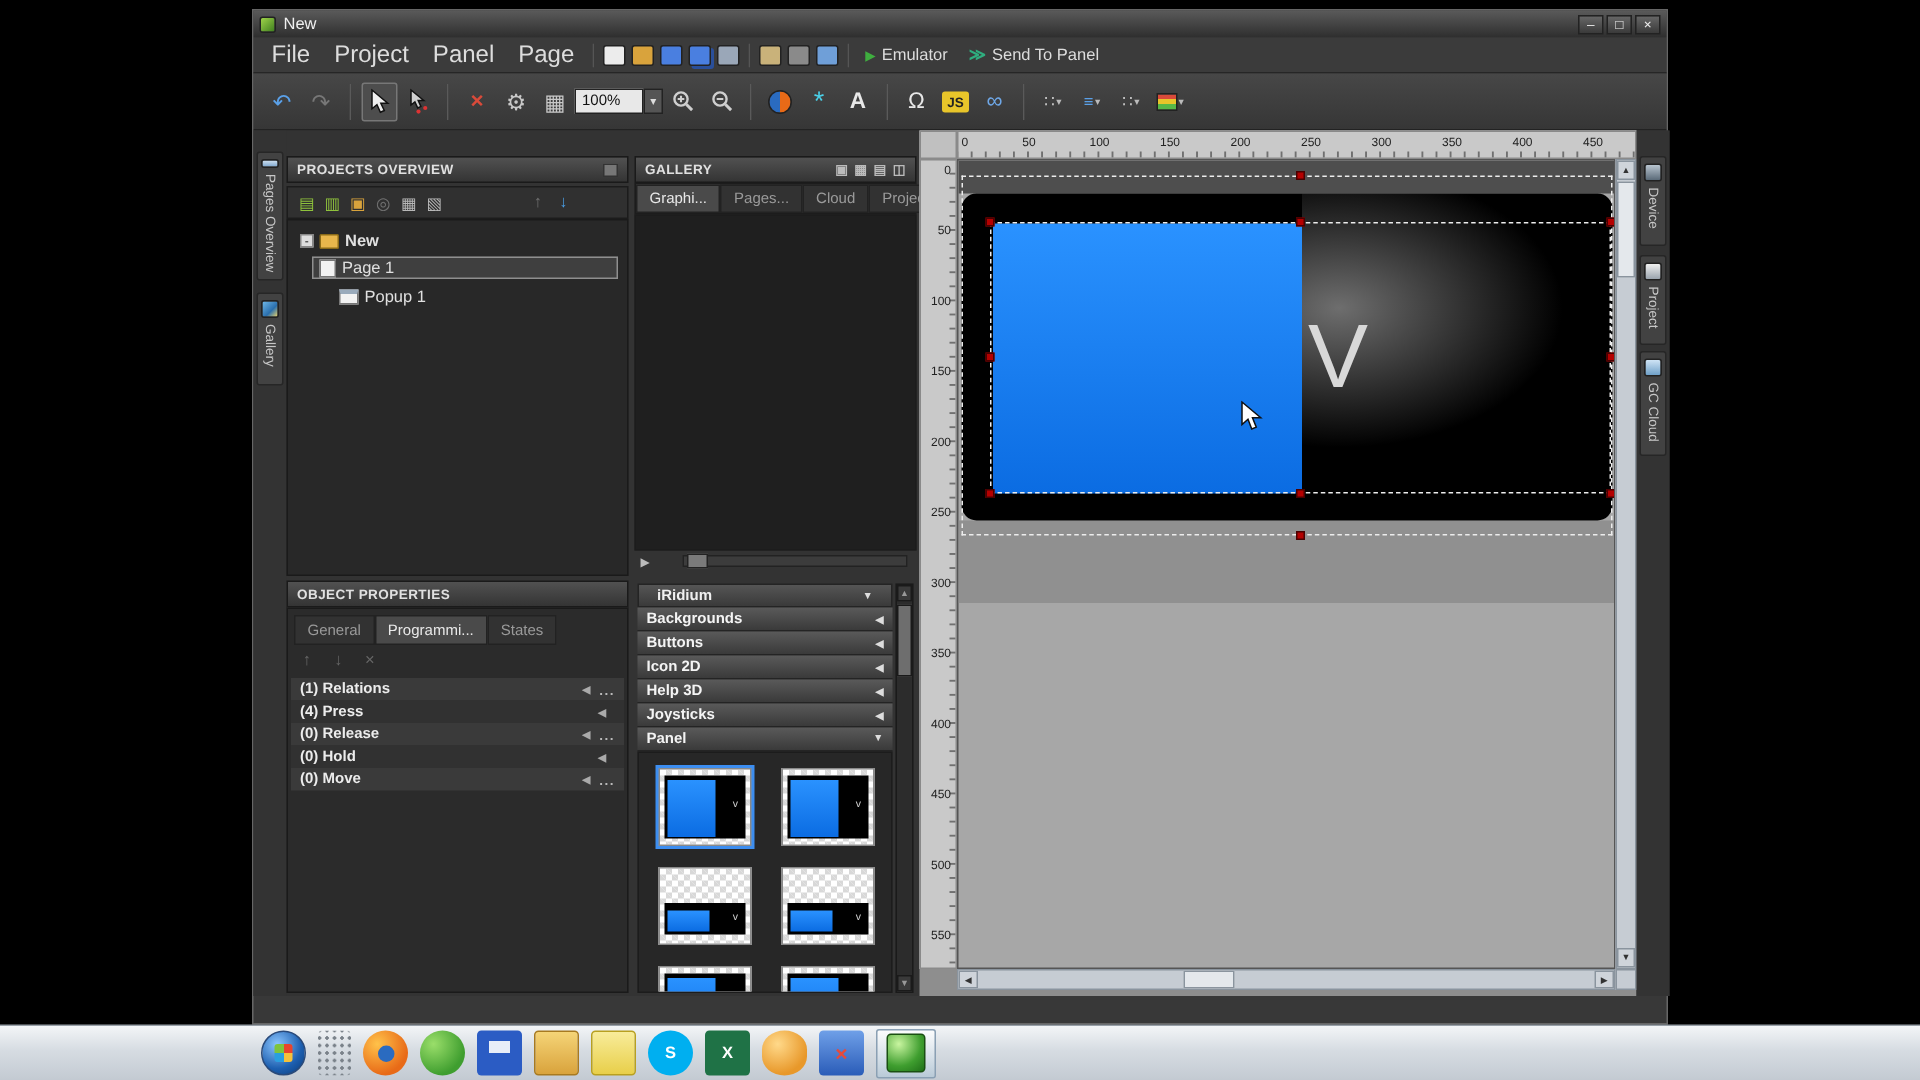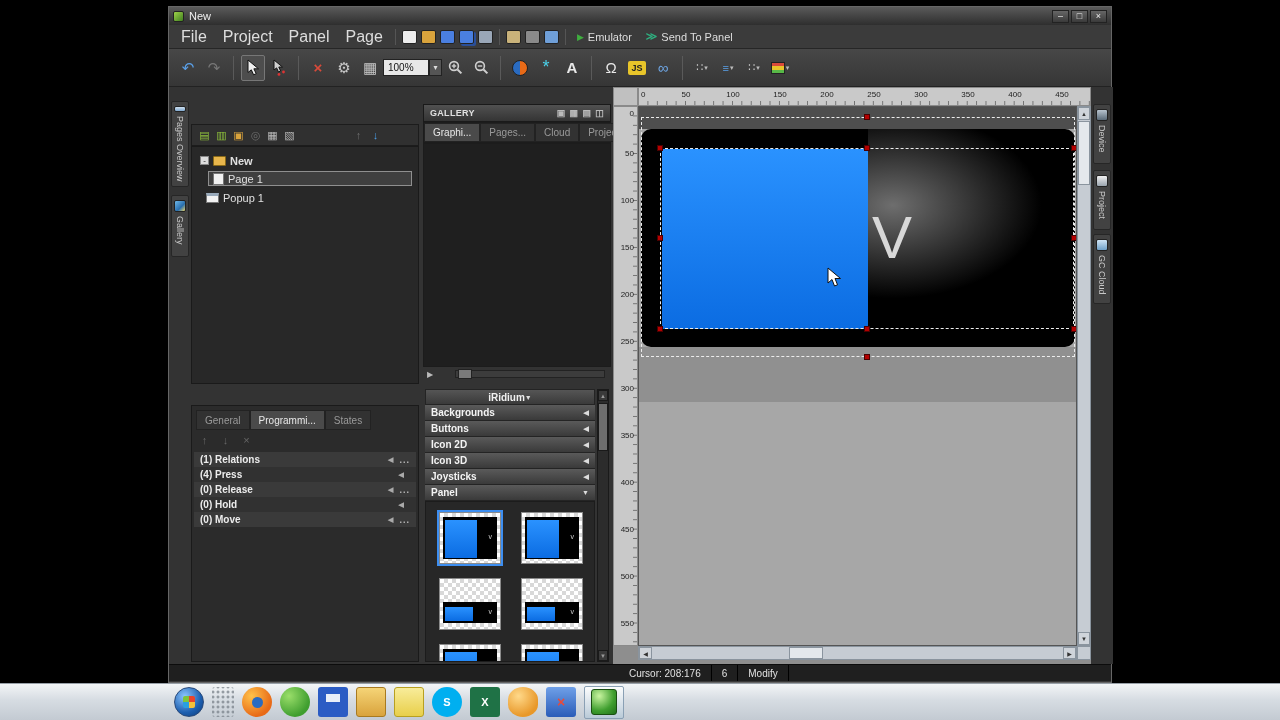"PROJECTS OVERVIEW" div.ph { html: none -> <div> <span>PROJECTS OVERVIEW</span> <span></span> </div> }
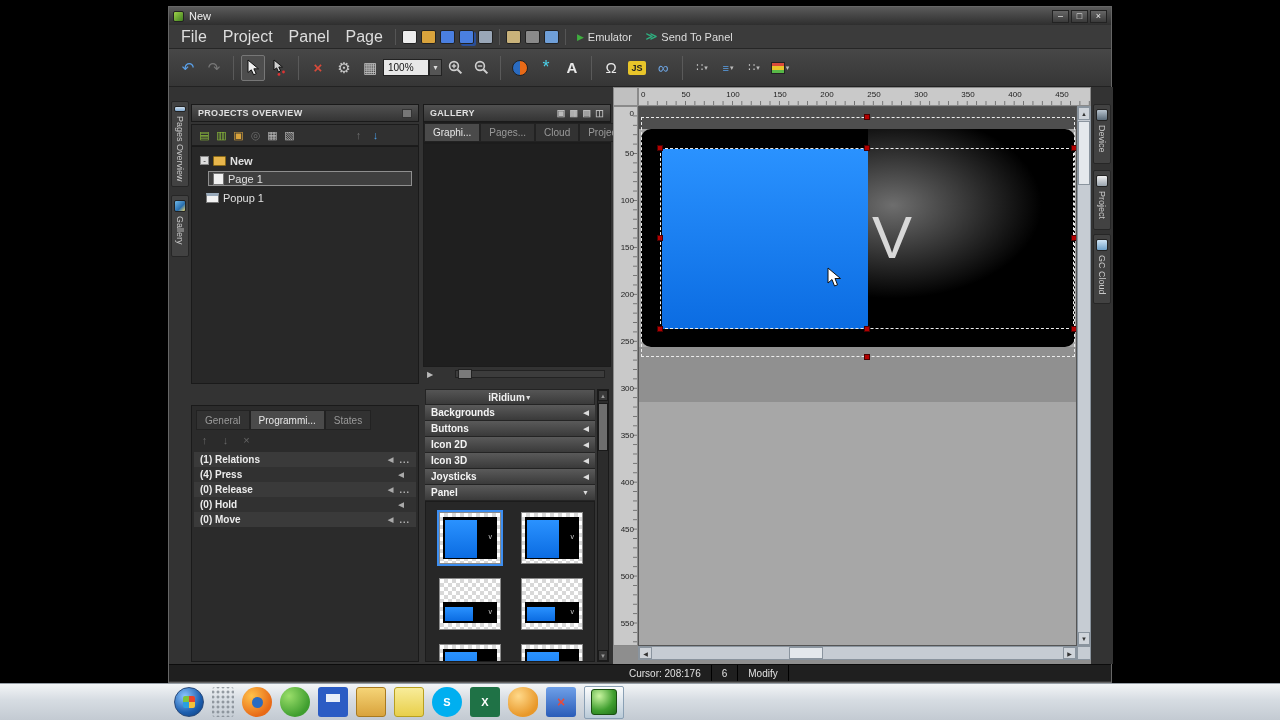"Popup 1" div.trow { left: 14px -> 34px }
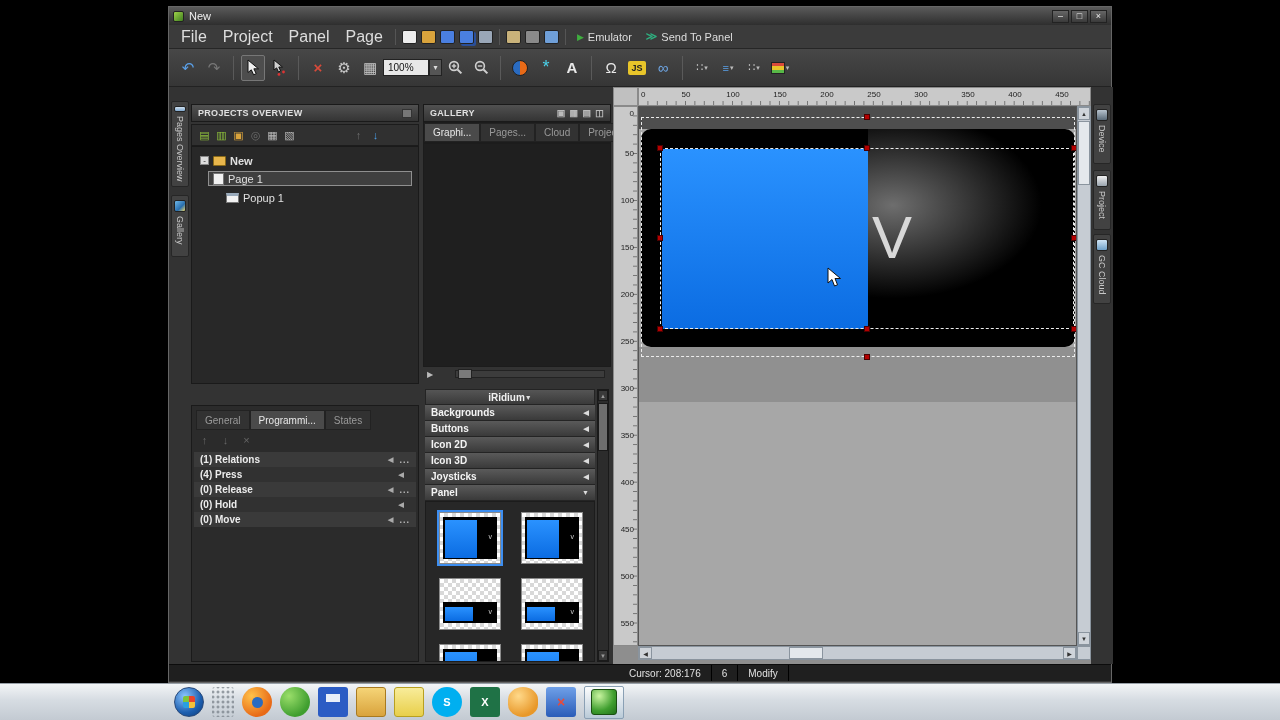"OBJECT PROPERTIES" div.ph { html: none -> <div> <span>OBJECT PROPERTIES</span> </div> }
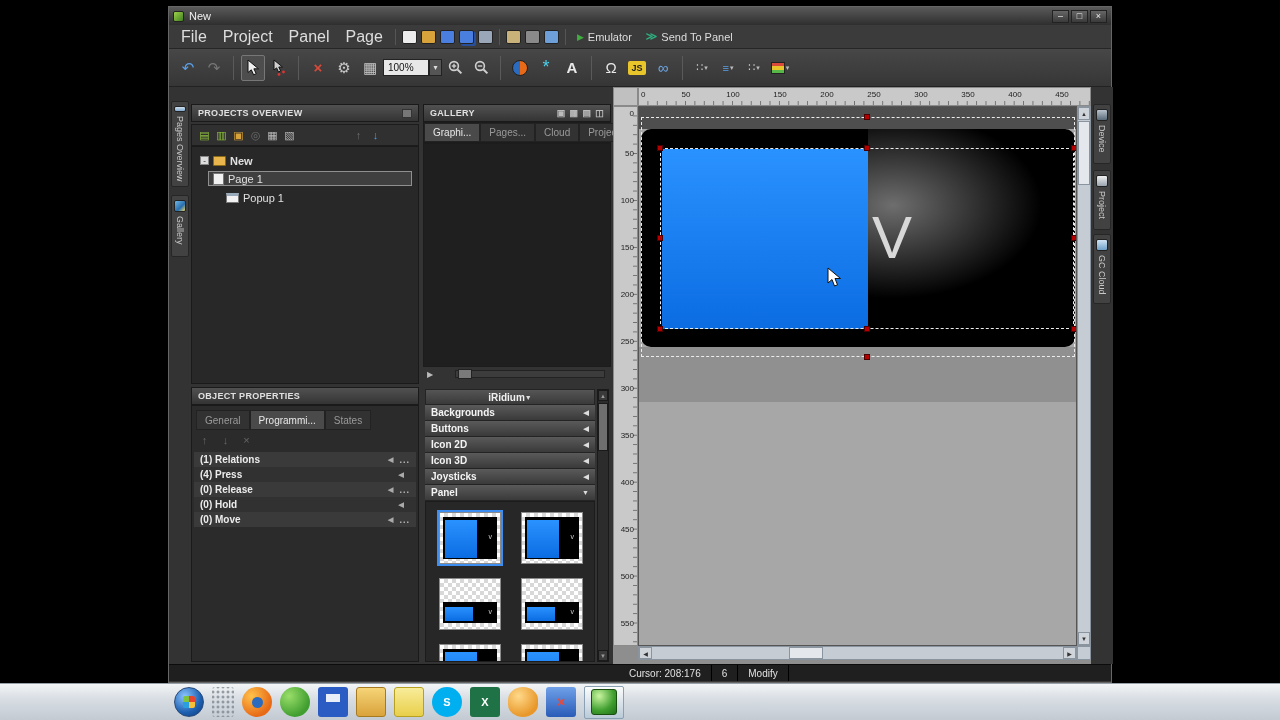"iRidium" div.a { justify-content: center -> space-between }
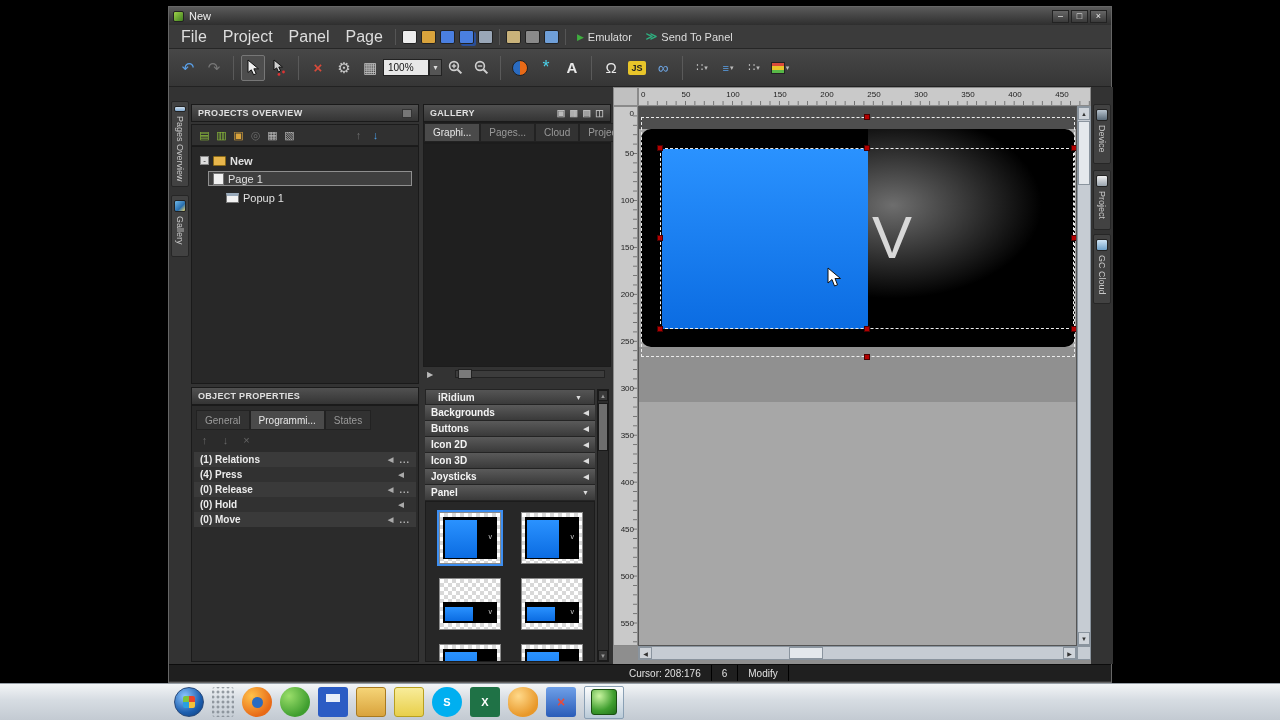"Icon 3D" span { text: Icon -> Help }
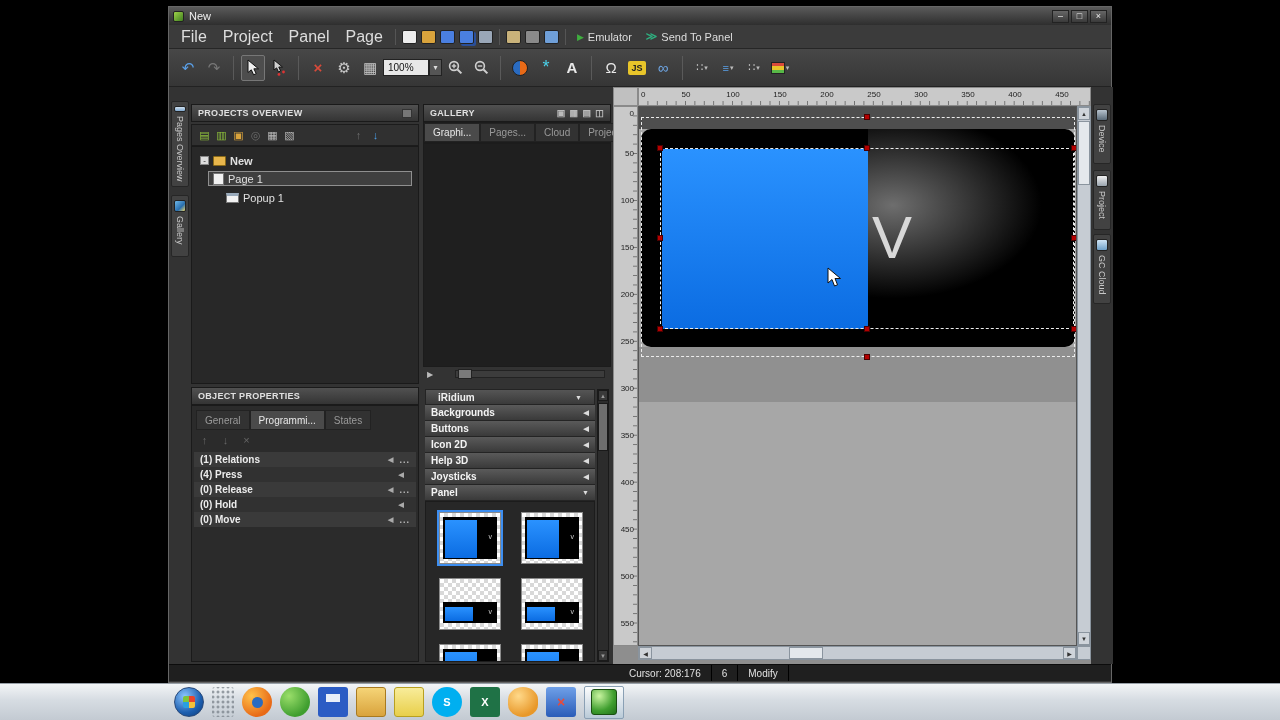"Cursor: 208:176" div.statusbar { html: <div> <span>Cursor: 208:176</span> <span>6</span> <span>Modify</span> </div> -> none }
